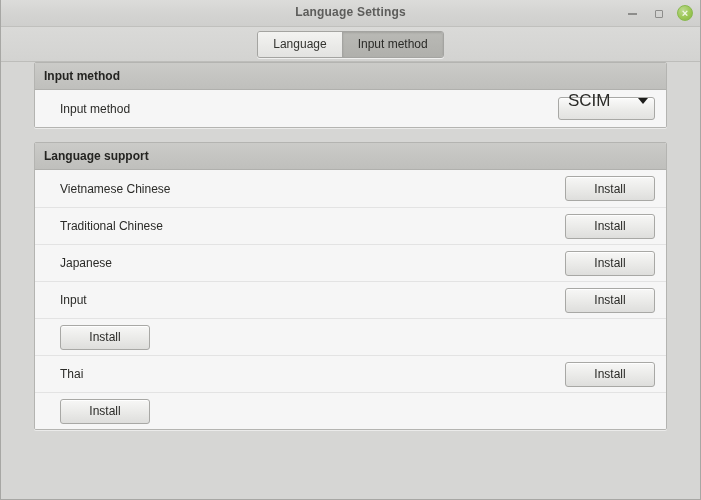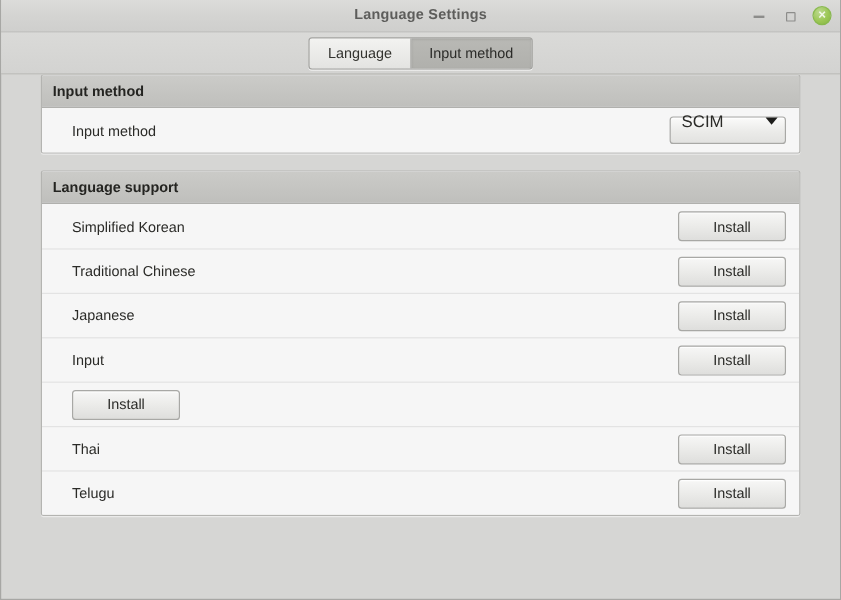"SCIM" .combo { font-size: 14px -> 17px }
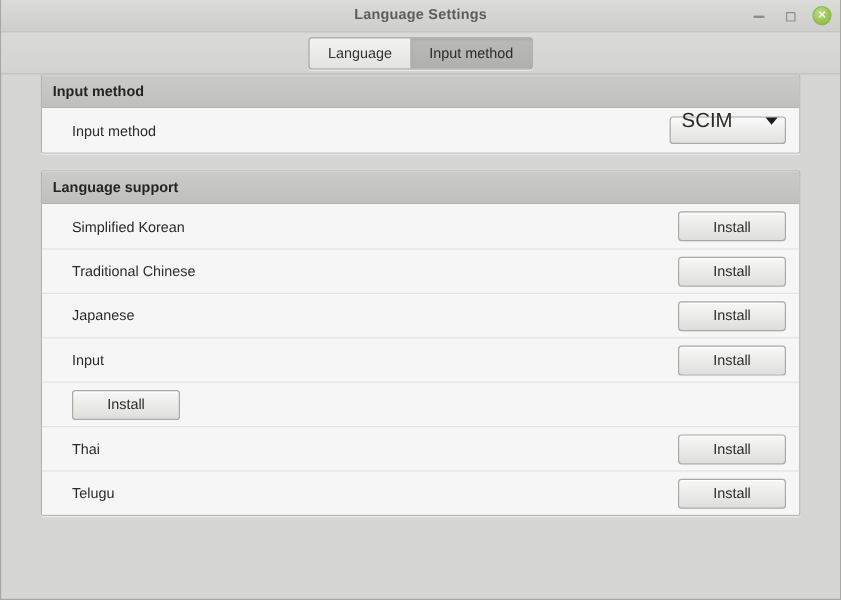"Simplified Korean" div.row-label { text: Simplified Korean -> Vietnamese Chinese }
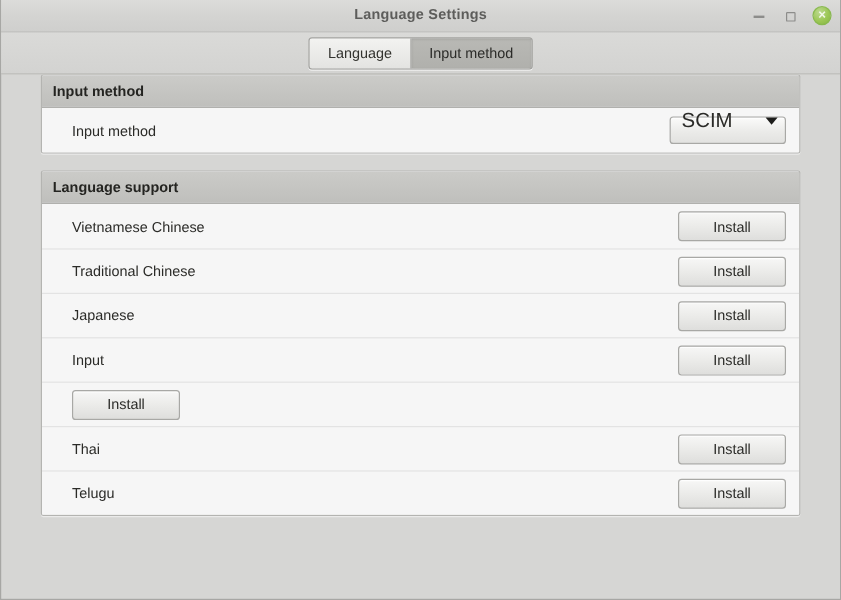"Telugu" div.row-label { html: <div>Telugu</div> -> none }
